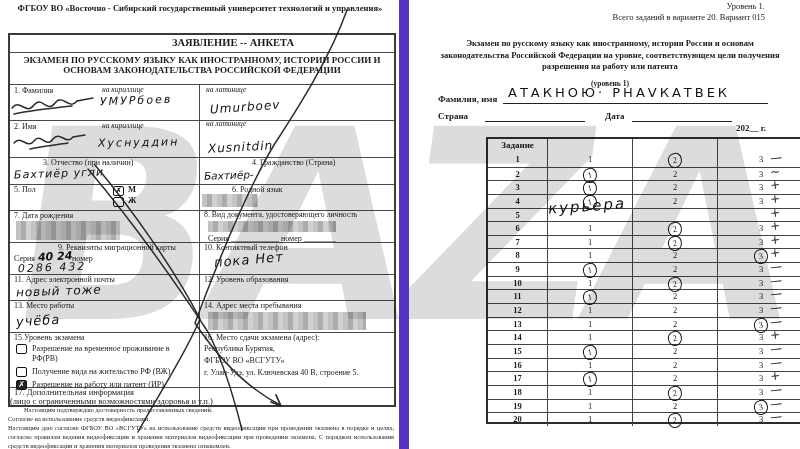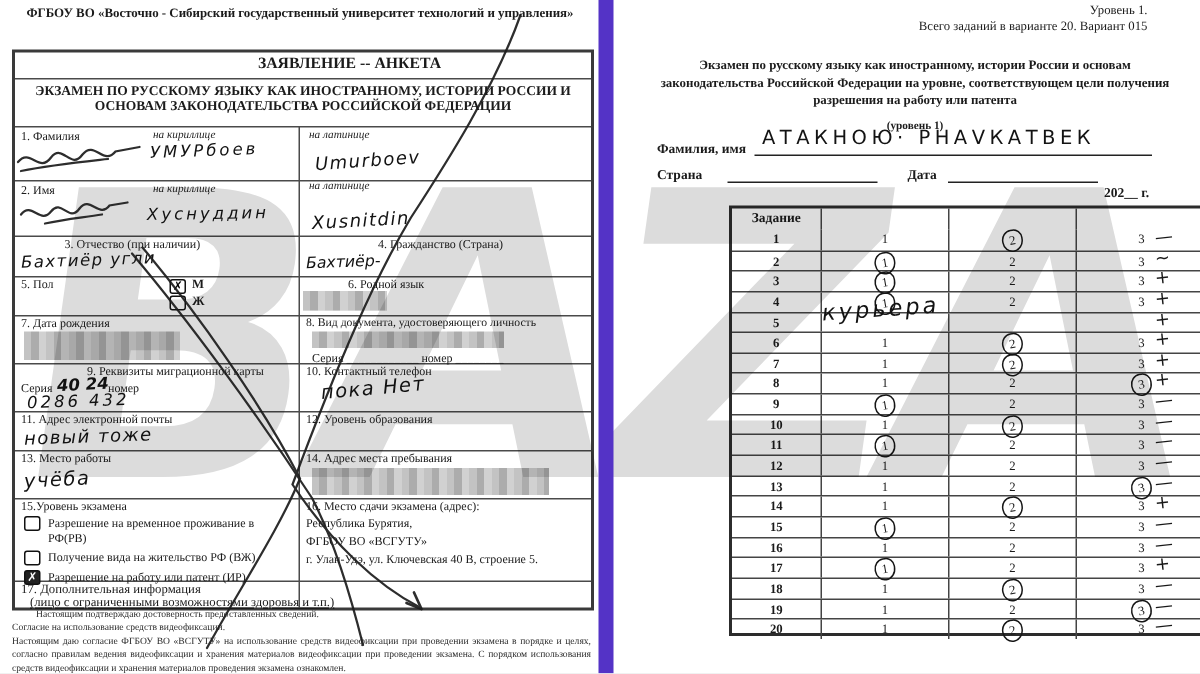"(лицо с ограниченными возможностями" div.t { left: 10px -> 0; text-decoration: underline -> none }
